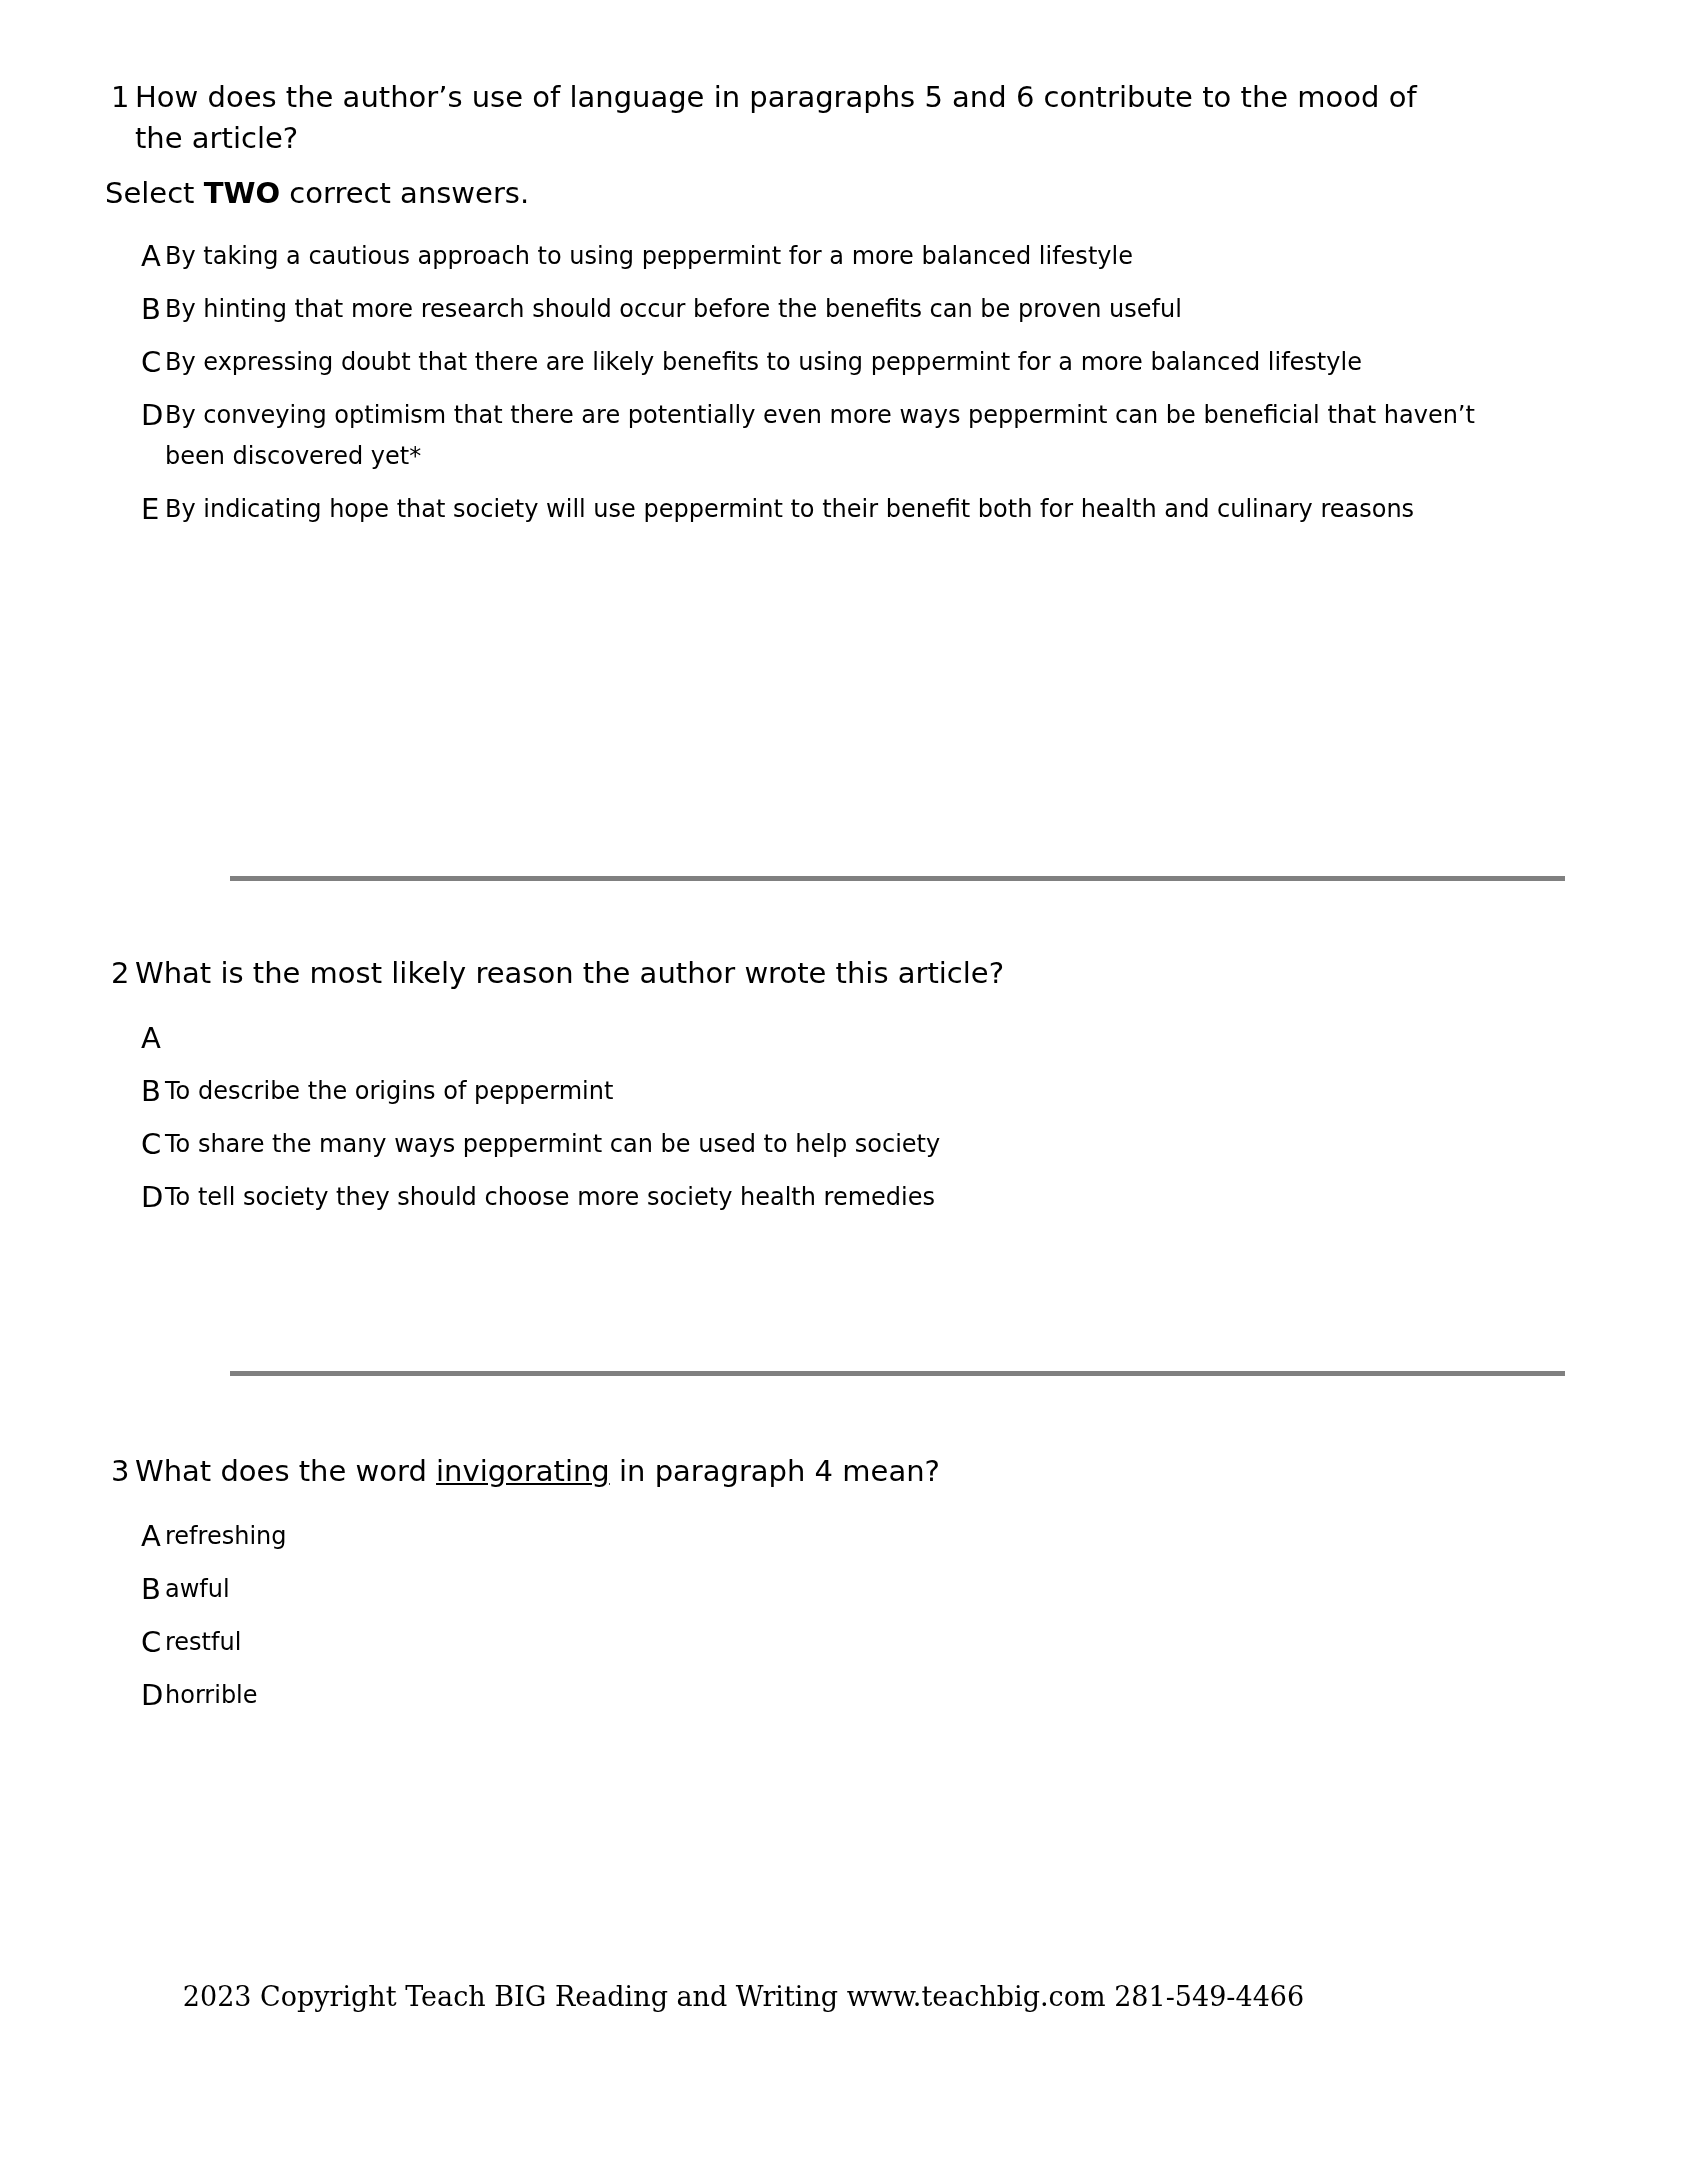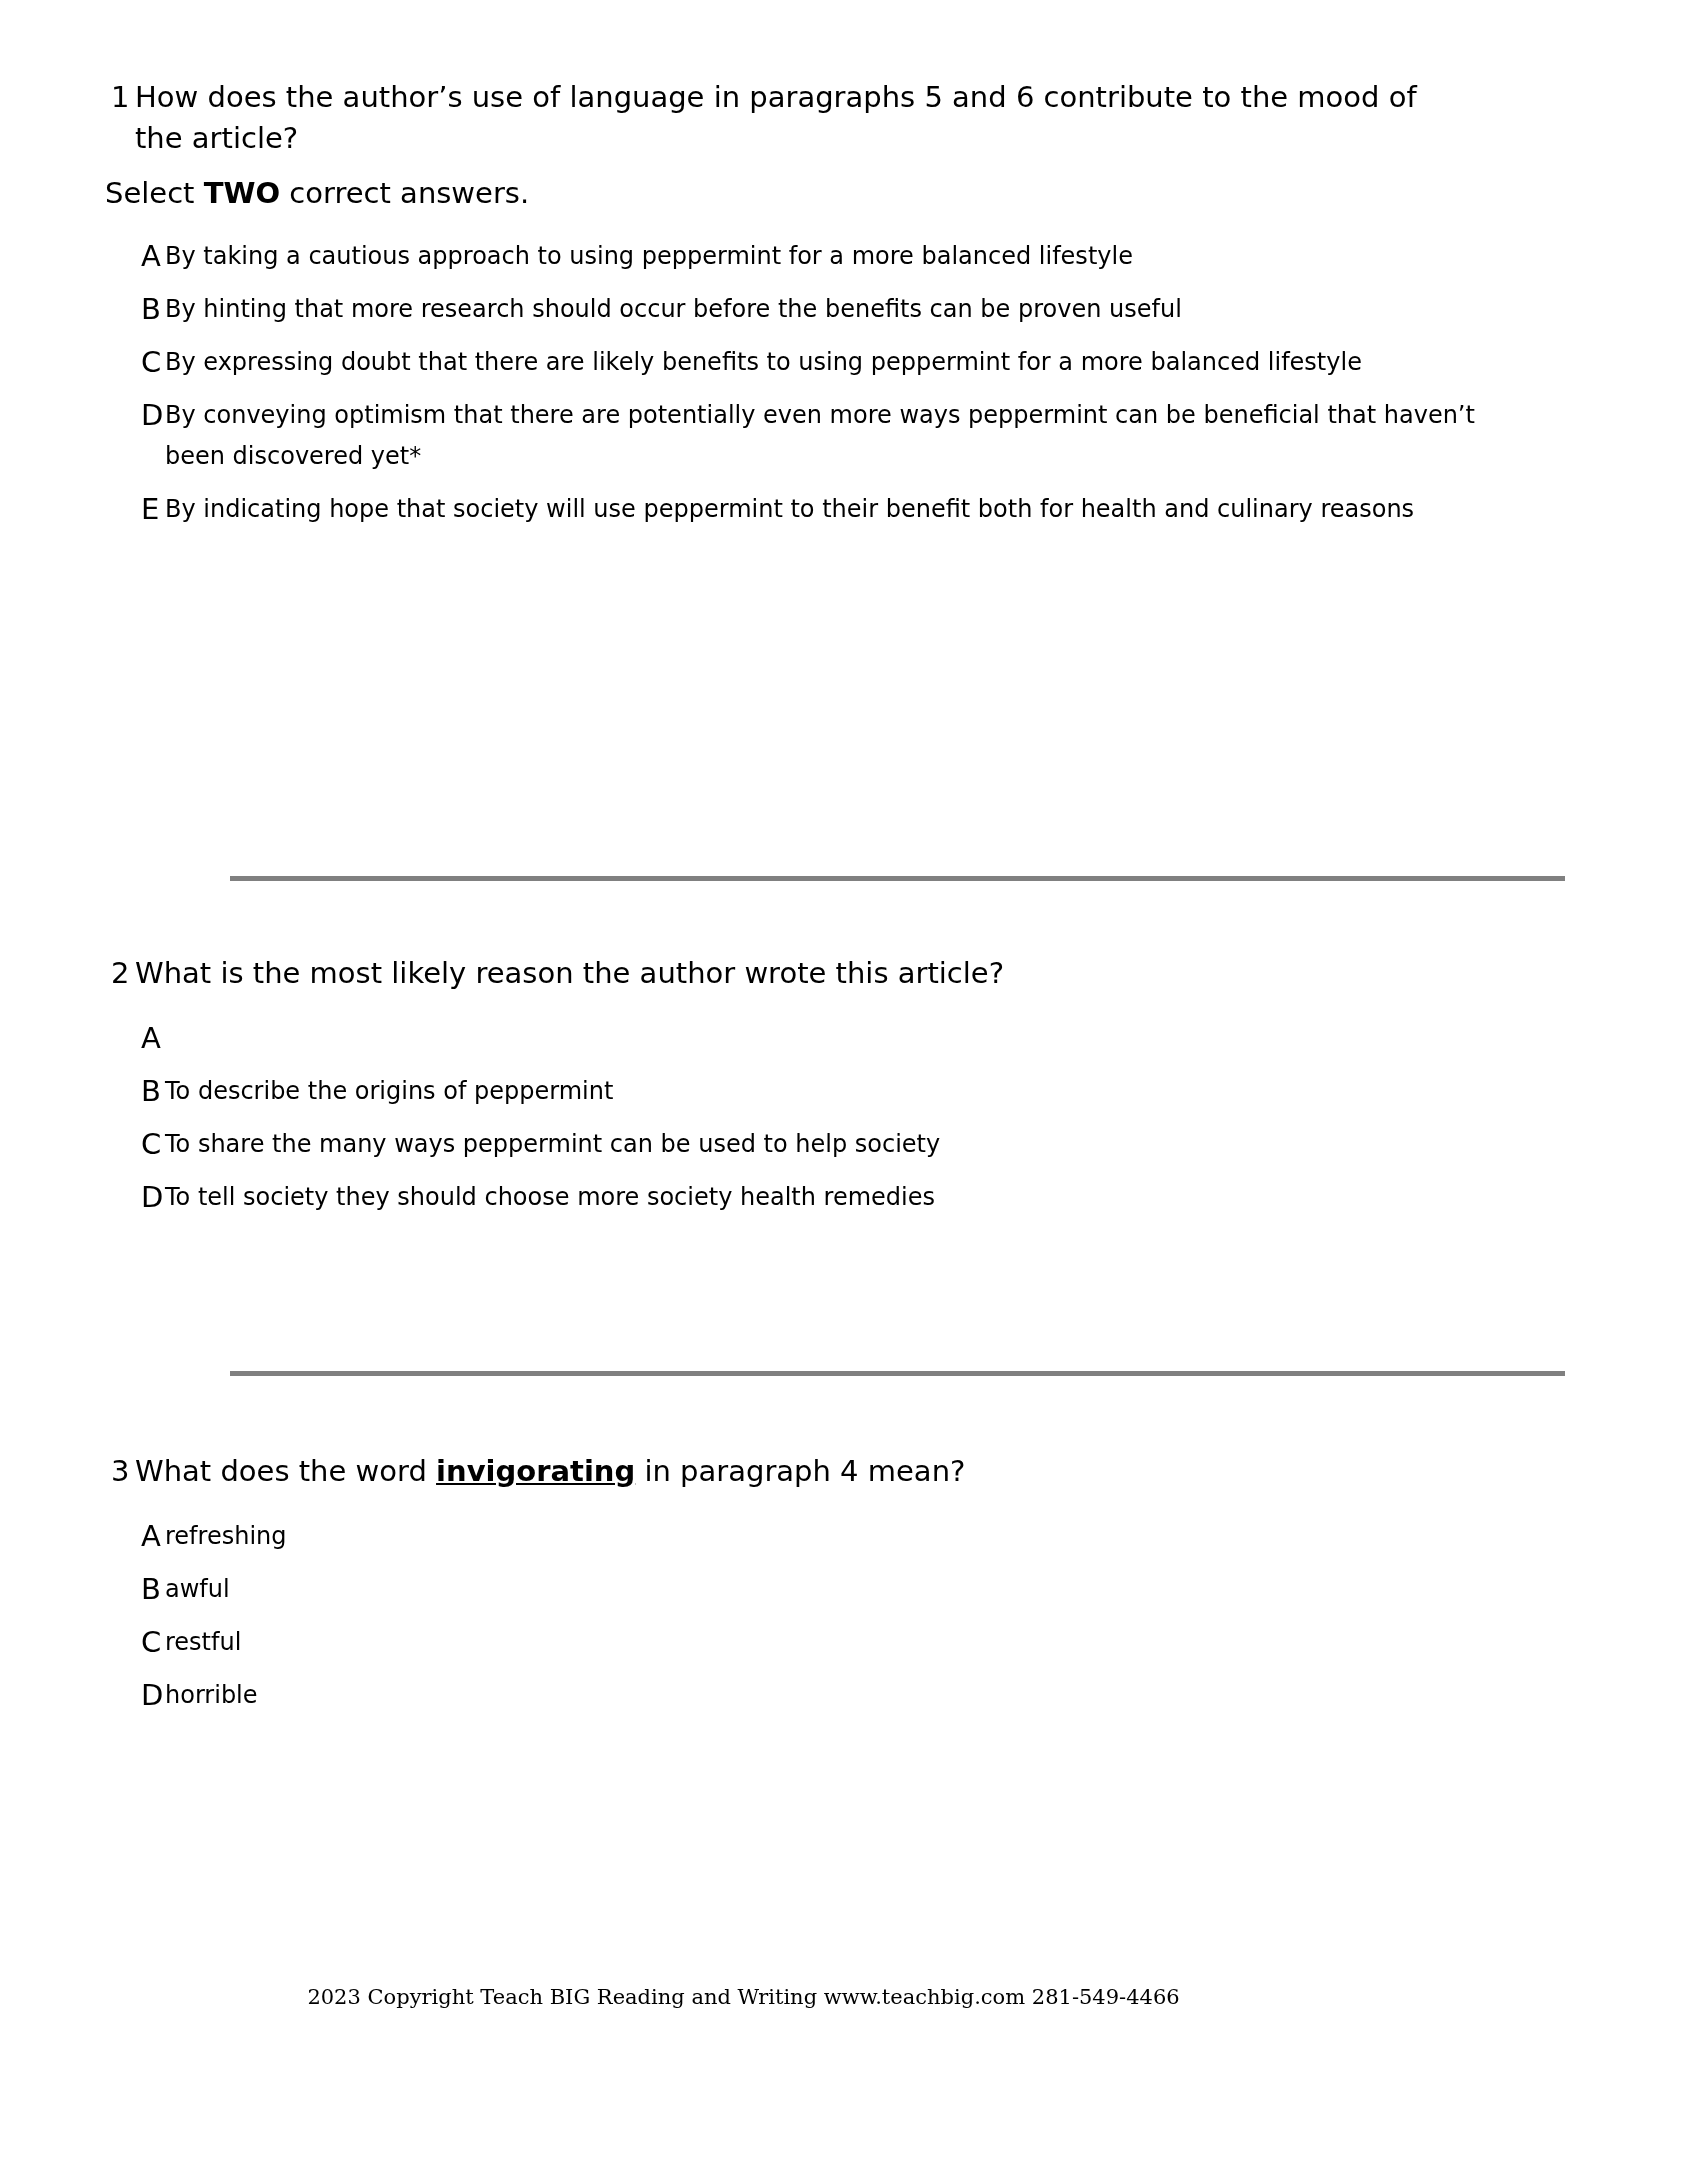"invigorating" .underlined { font-weight: bold -> none }
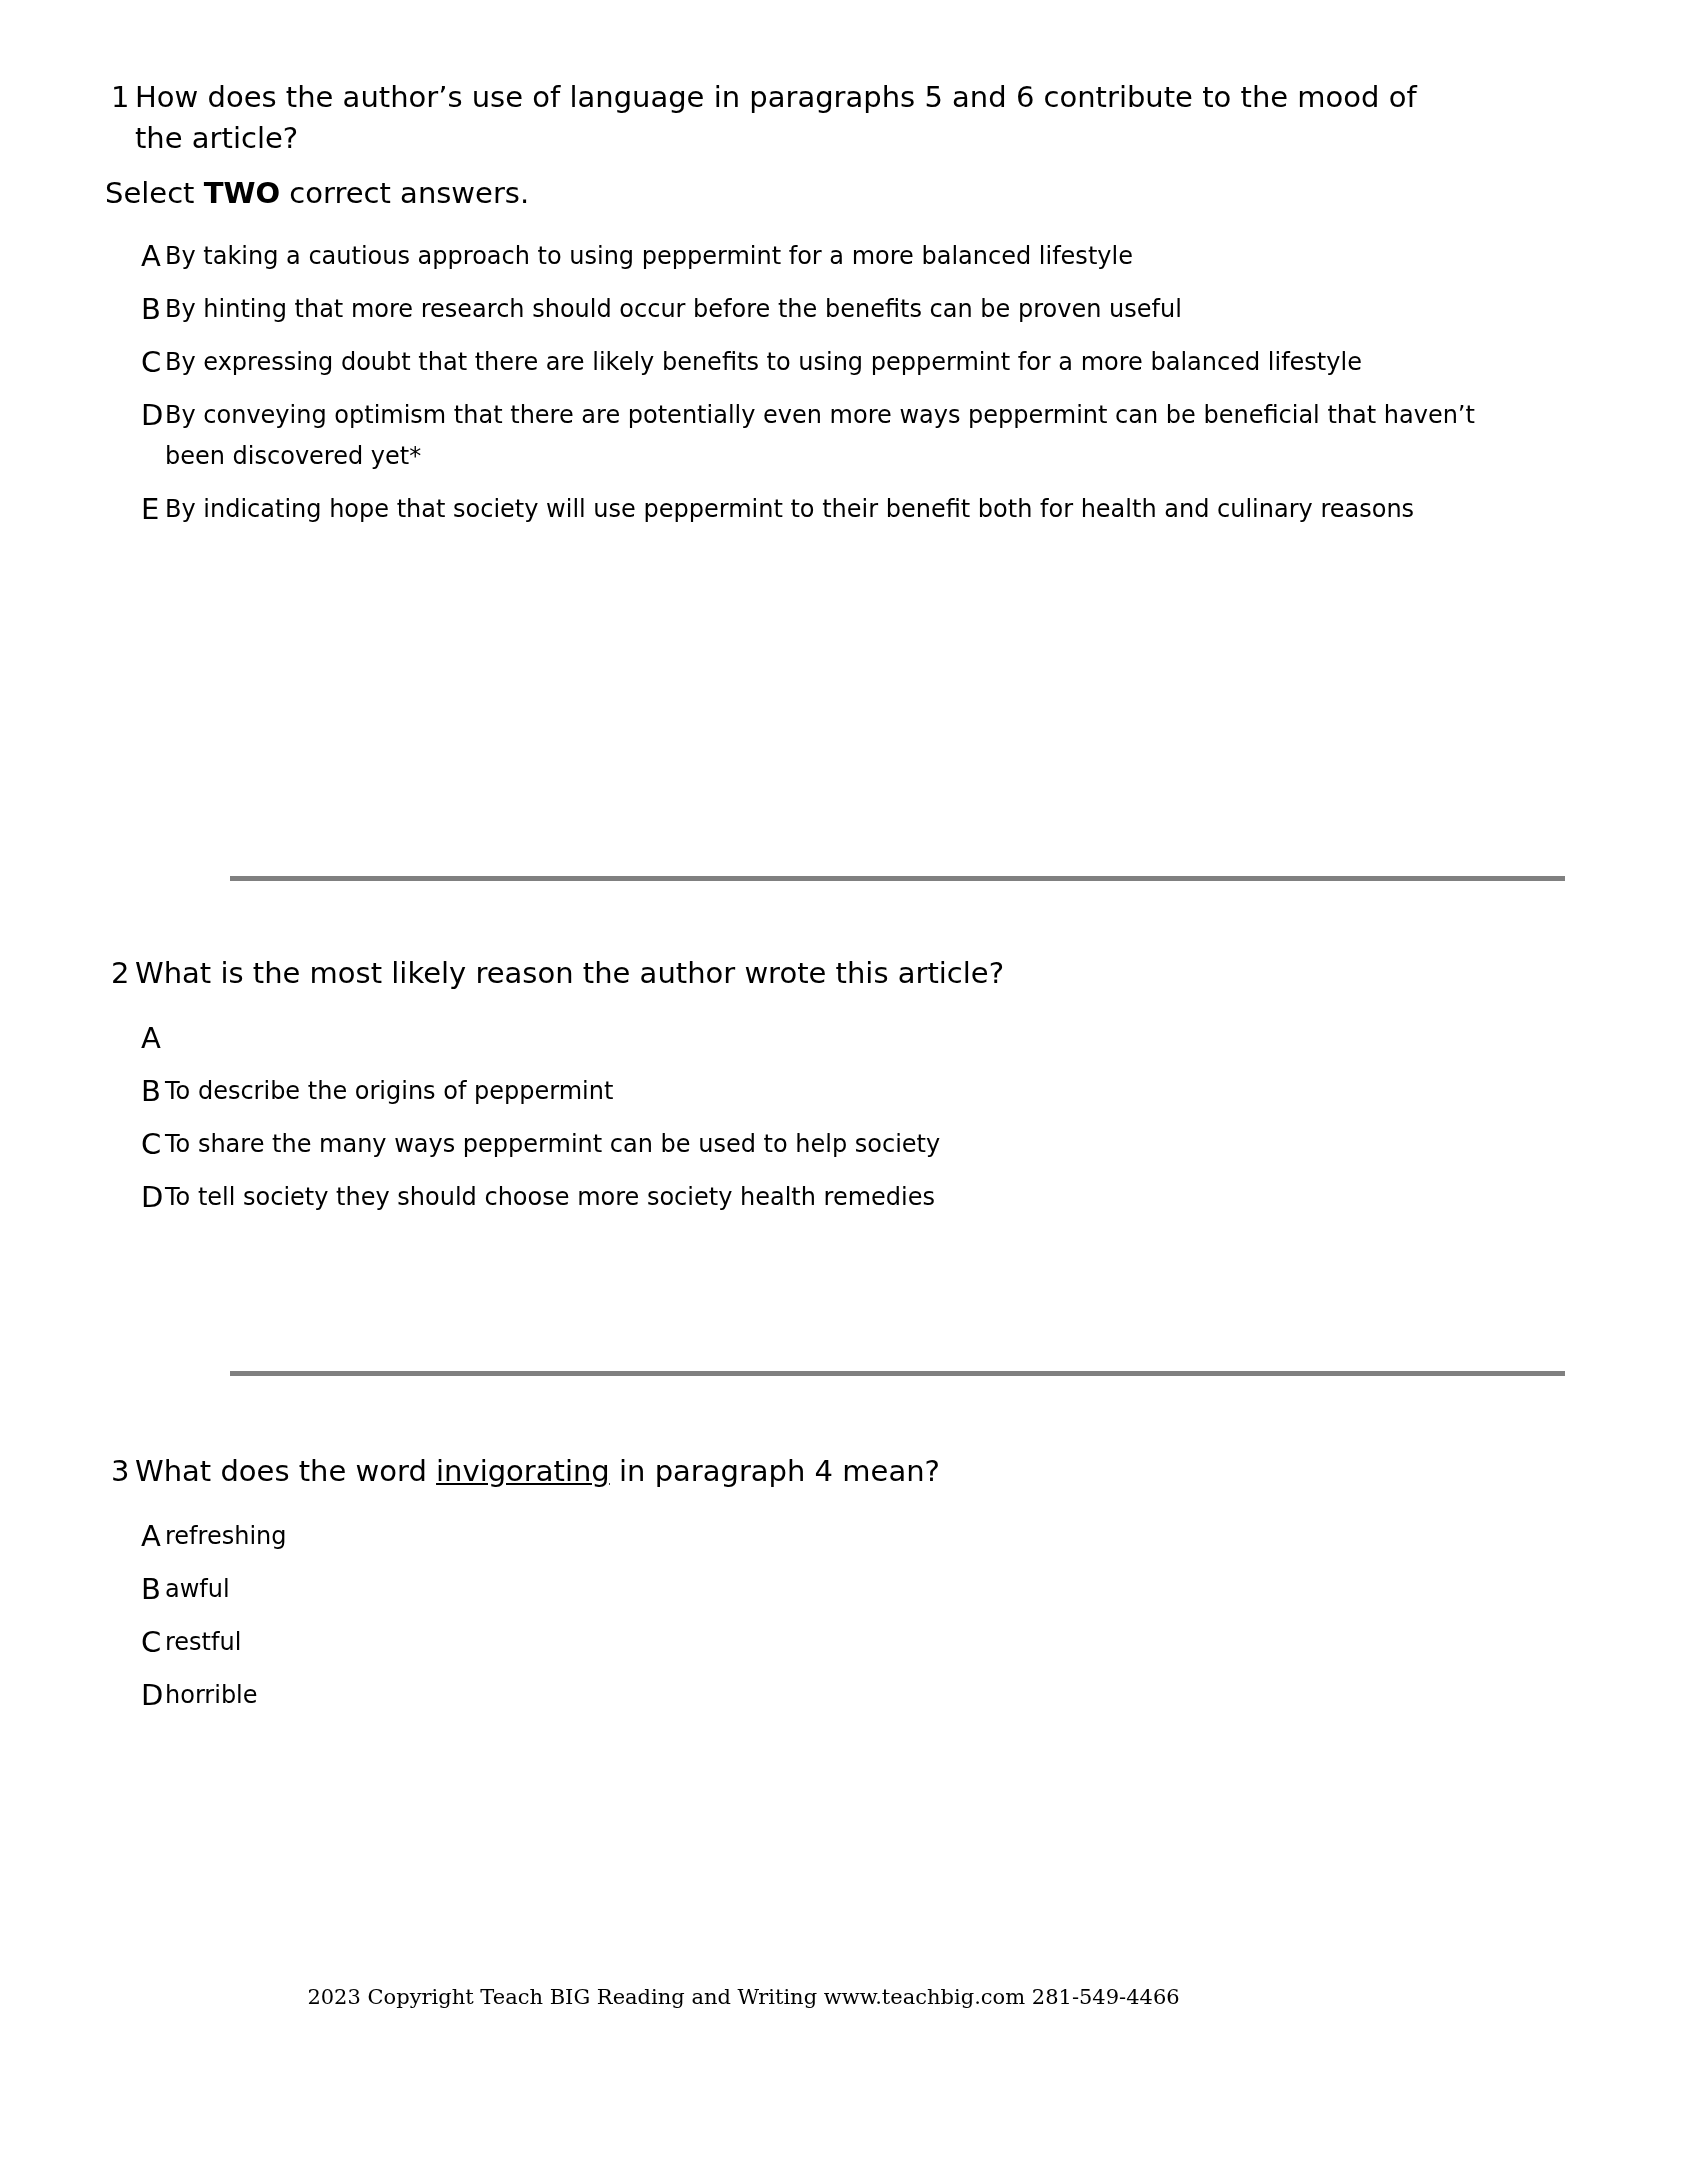"2023 Copyright Teach BIG Reading" .footer { font-size: 21px -> 27px }
